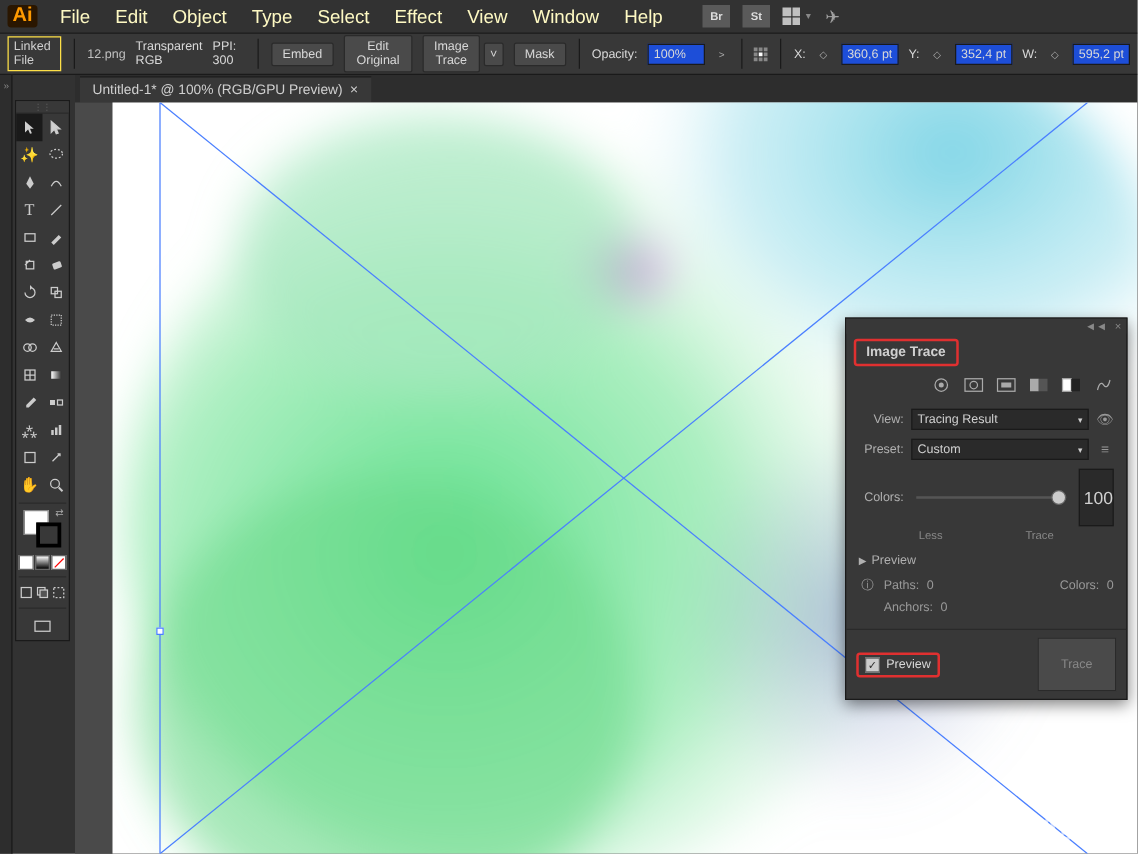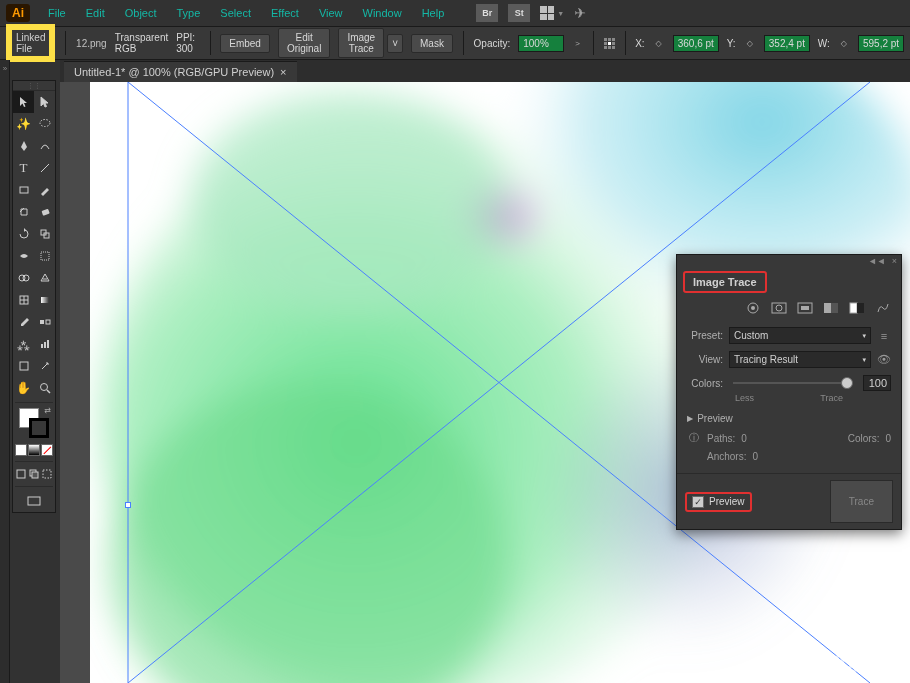"Ai" .ai-logo { font-size: 12px -> 16px }
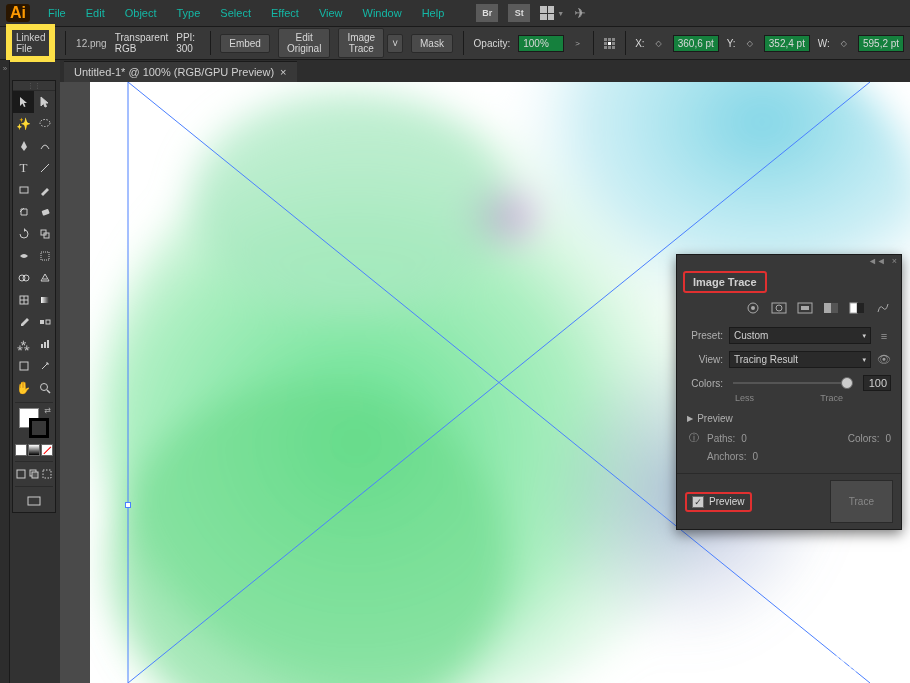"File" .menu-item { color: #14b8a6 -> #fef9c3; font-size: 11px -> 15px }
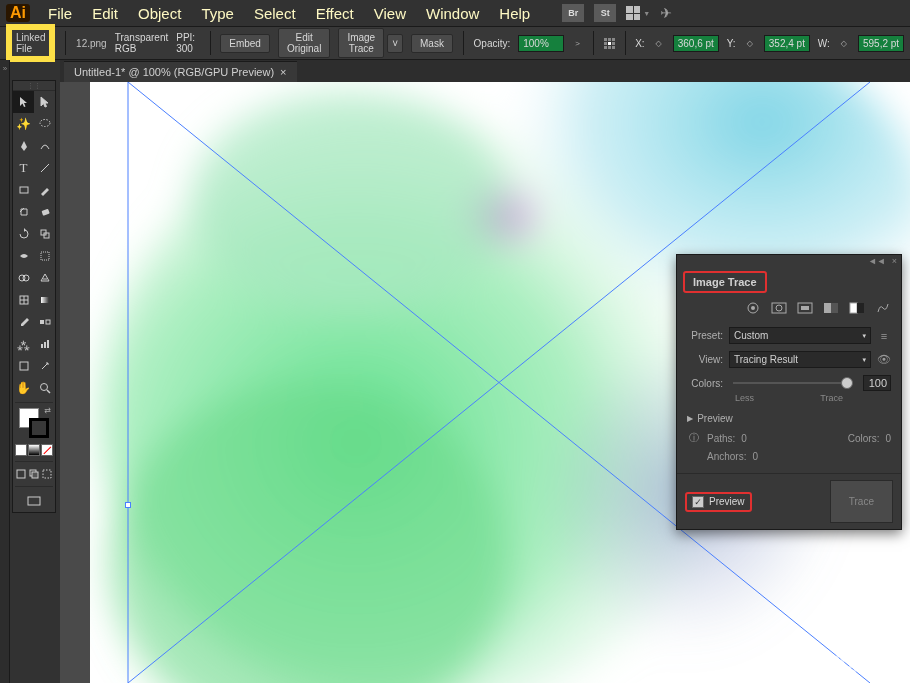"Linked File" span.opt-btn-flat { border: 6px solid #fde047 -> 1px solid #fde047 }
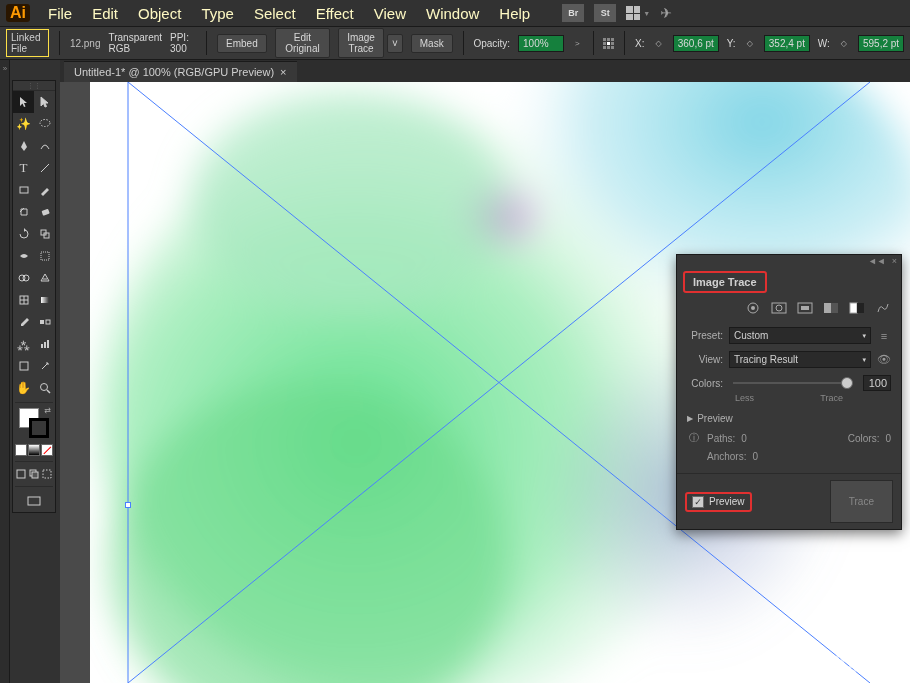"100%" .opt-input { background: #15803d -> #1d4ed8 }
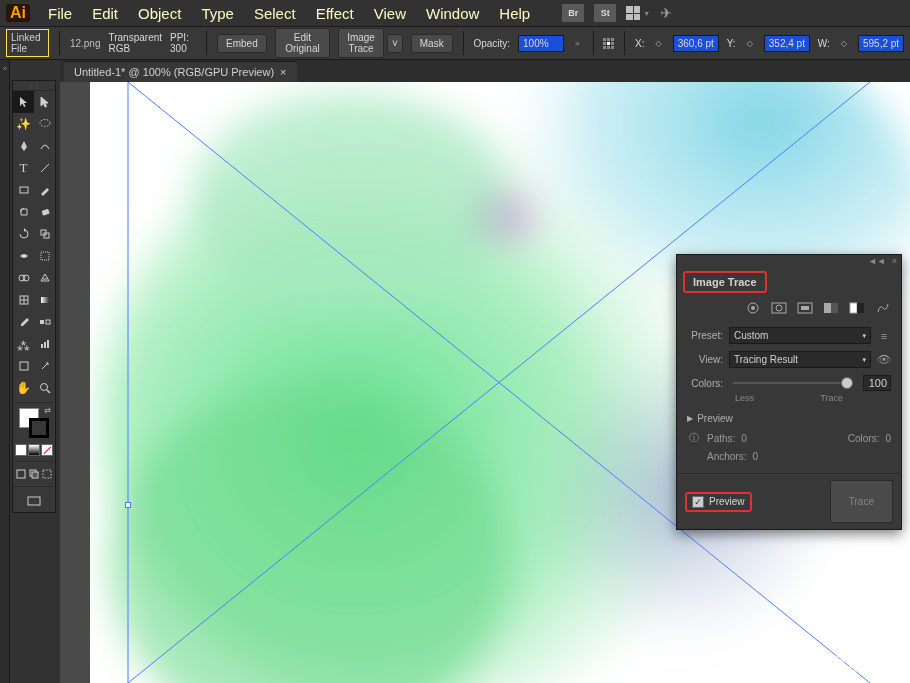"Preset:" div.panel-row { order: before "View:" -> after "View:" }
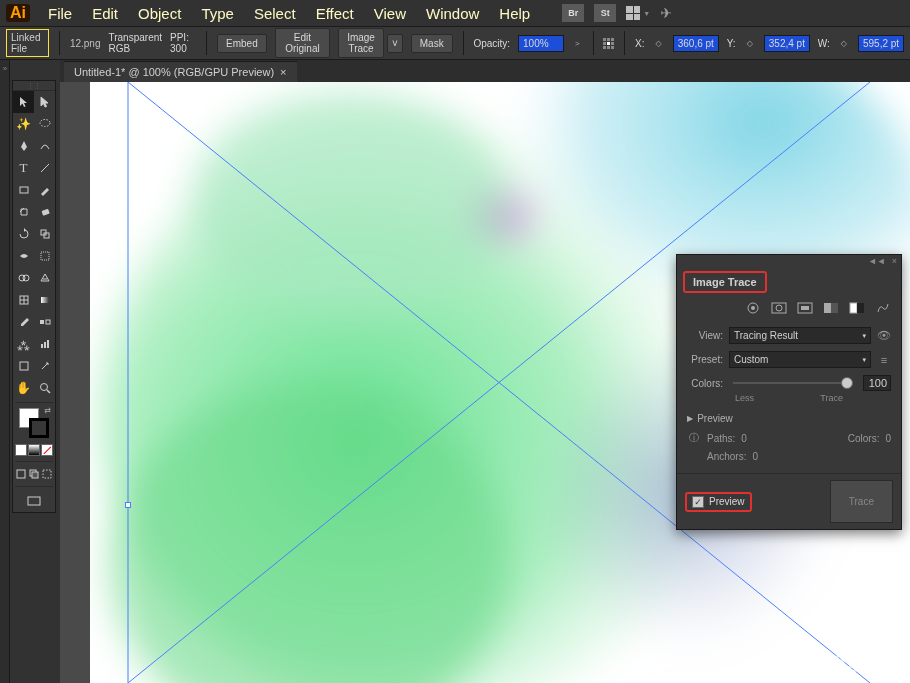"100" .slider-val { font-size: 11px -> 14px; padding: 1px 3px -> 14px 3px }
